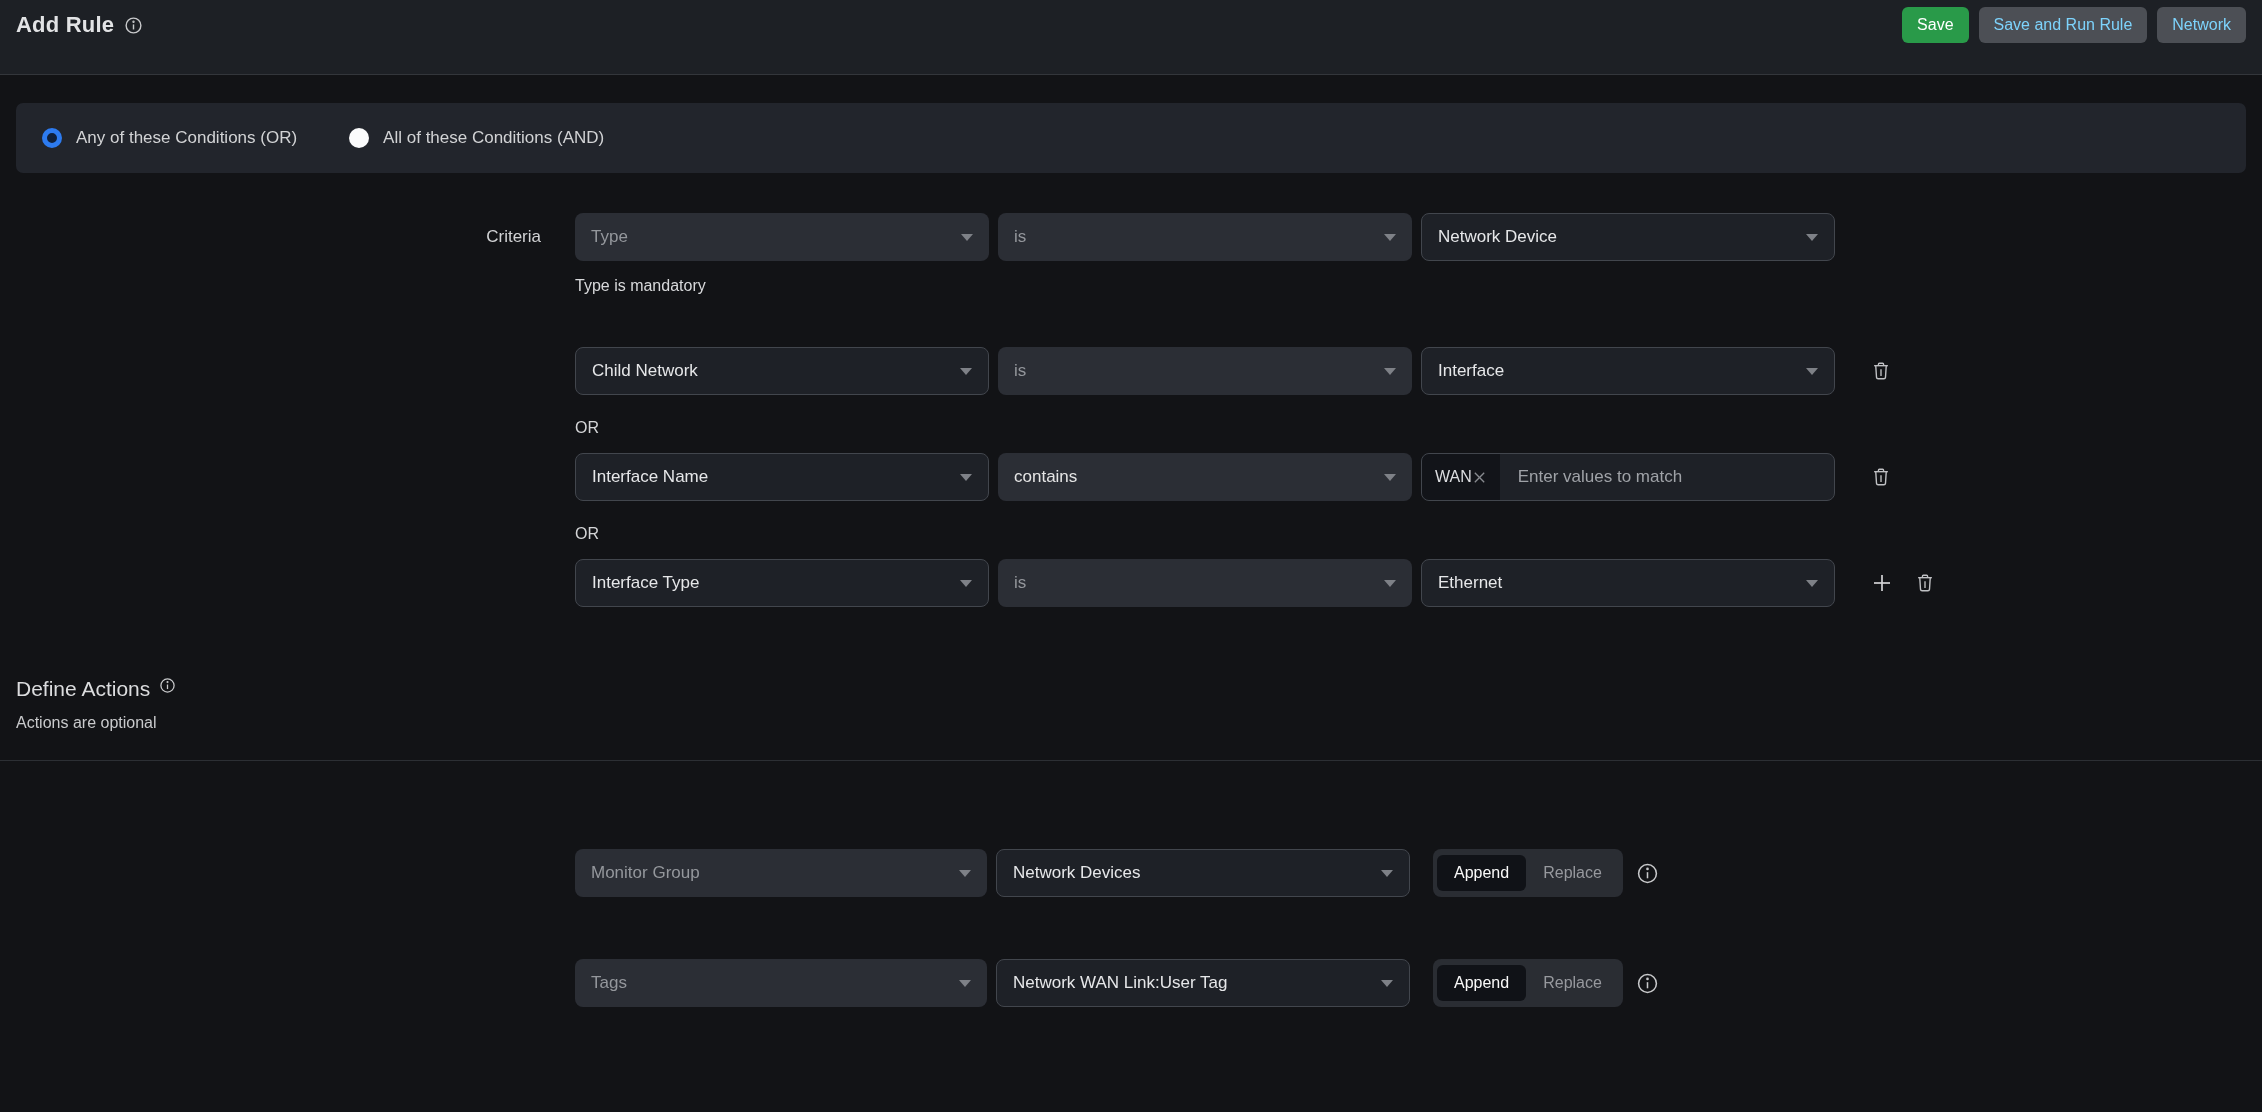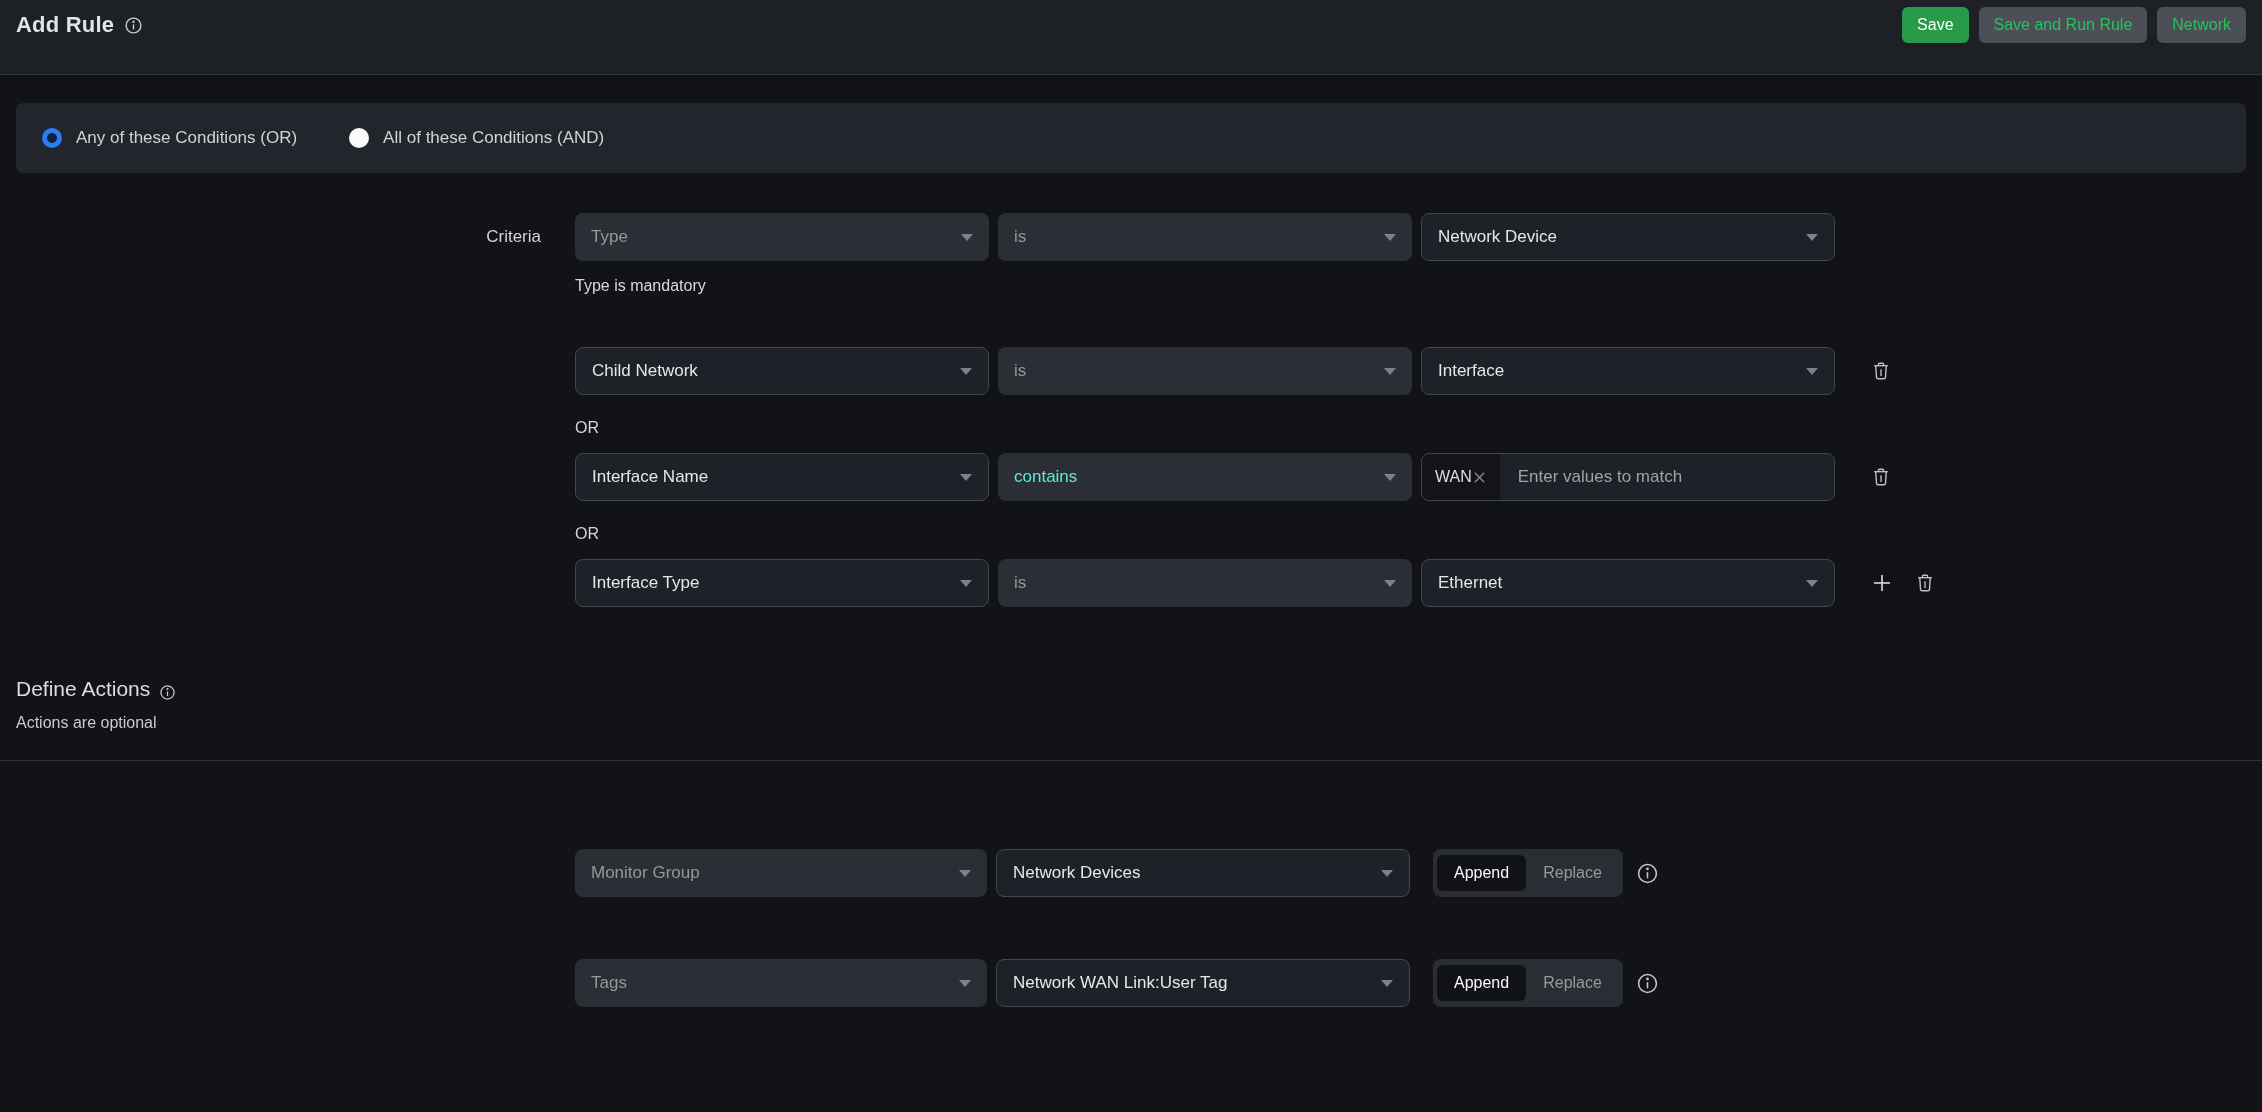"Save and Run Rule" .btn-gray { color: #22c55e -> #7dd3fc }
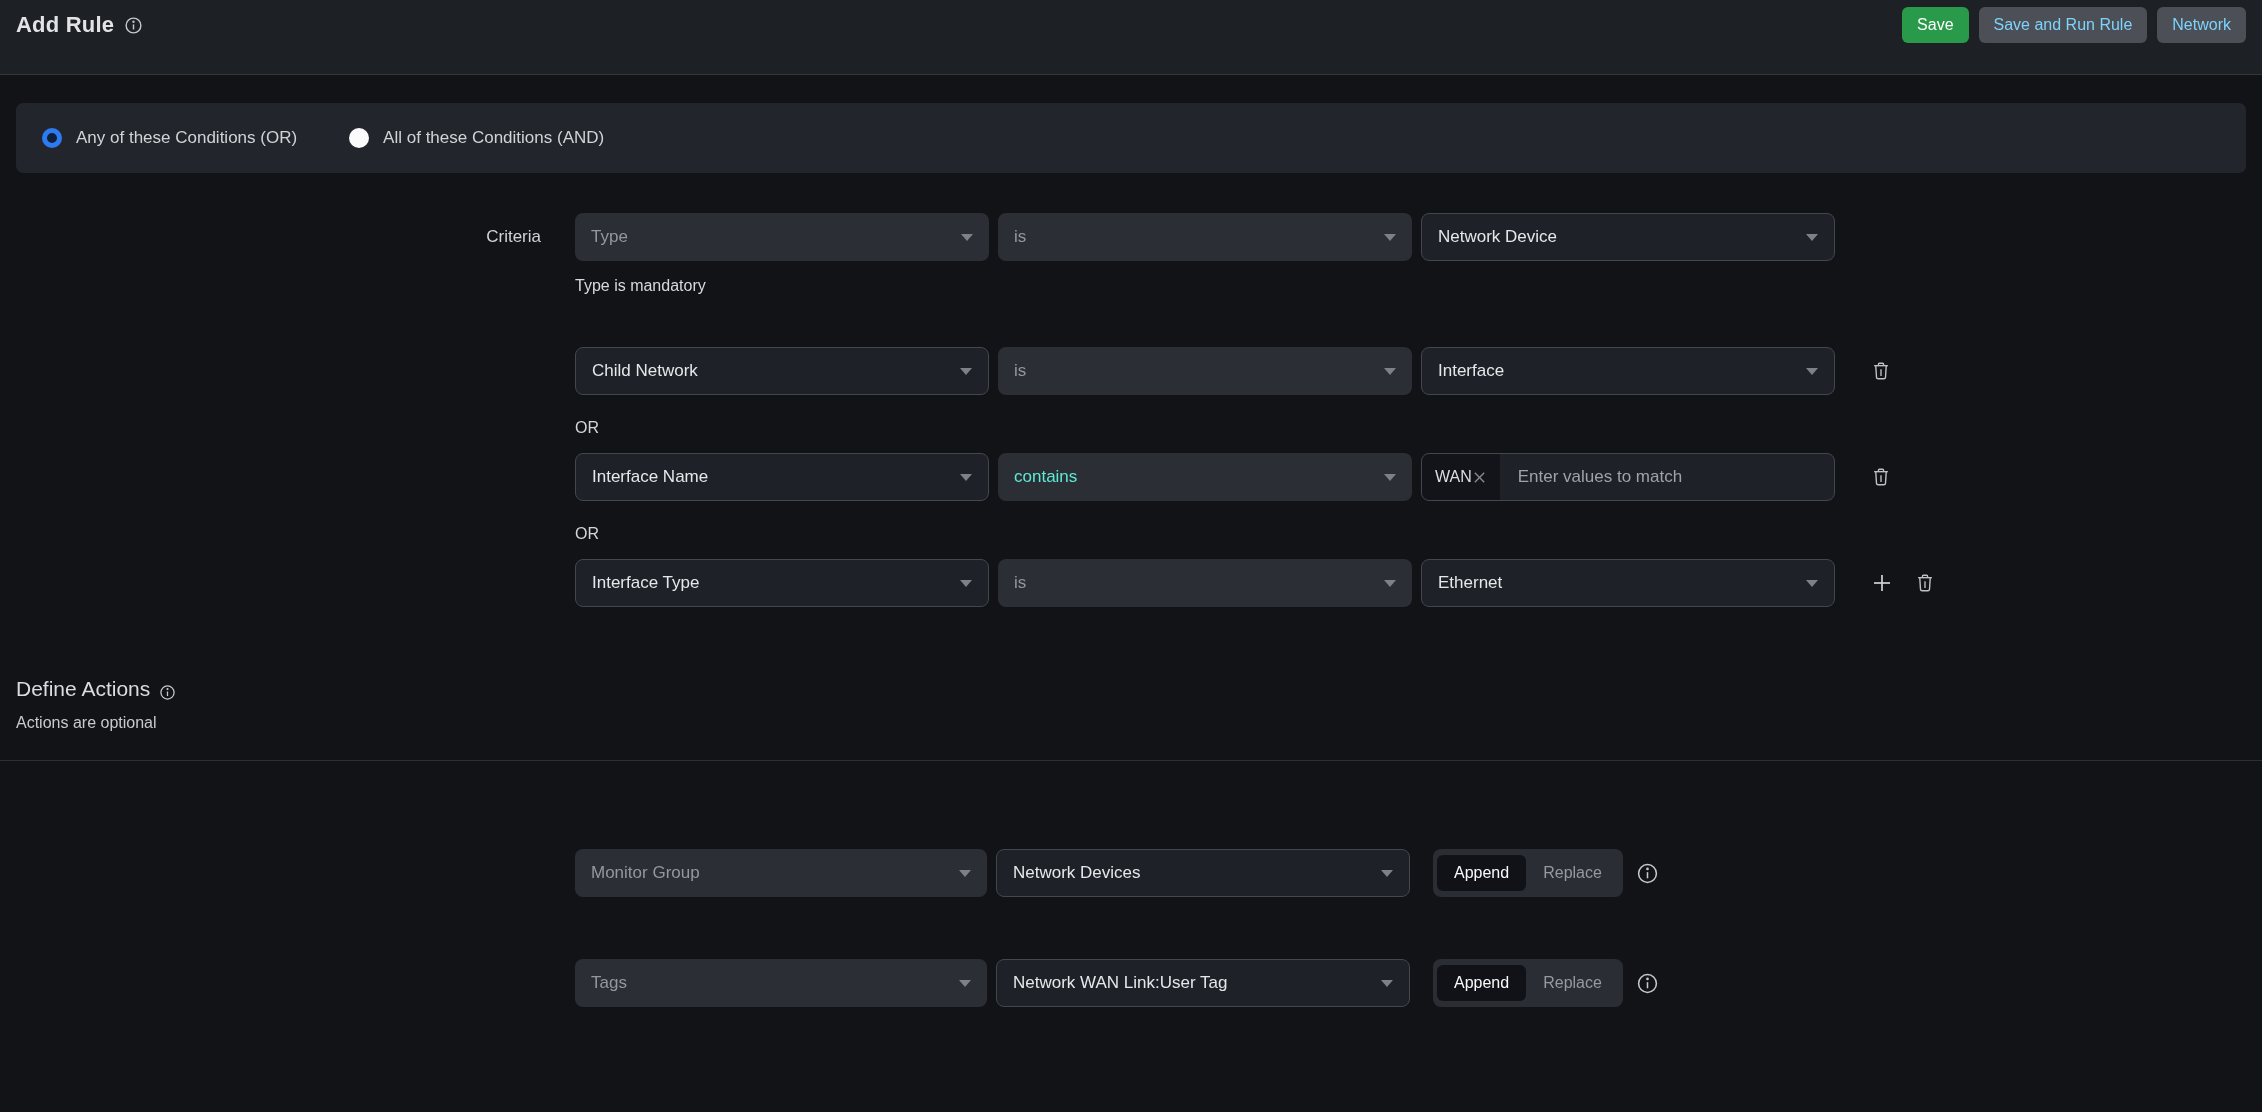"contains" .dd-mid .dd-text { color: #5eead4 -> #e5e5e5 }
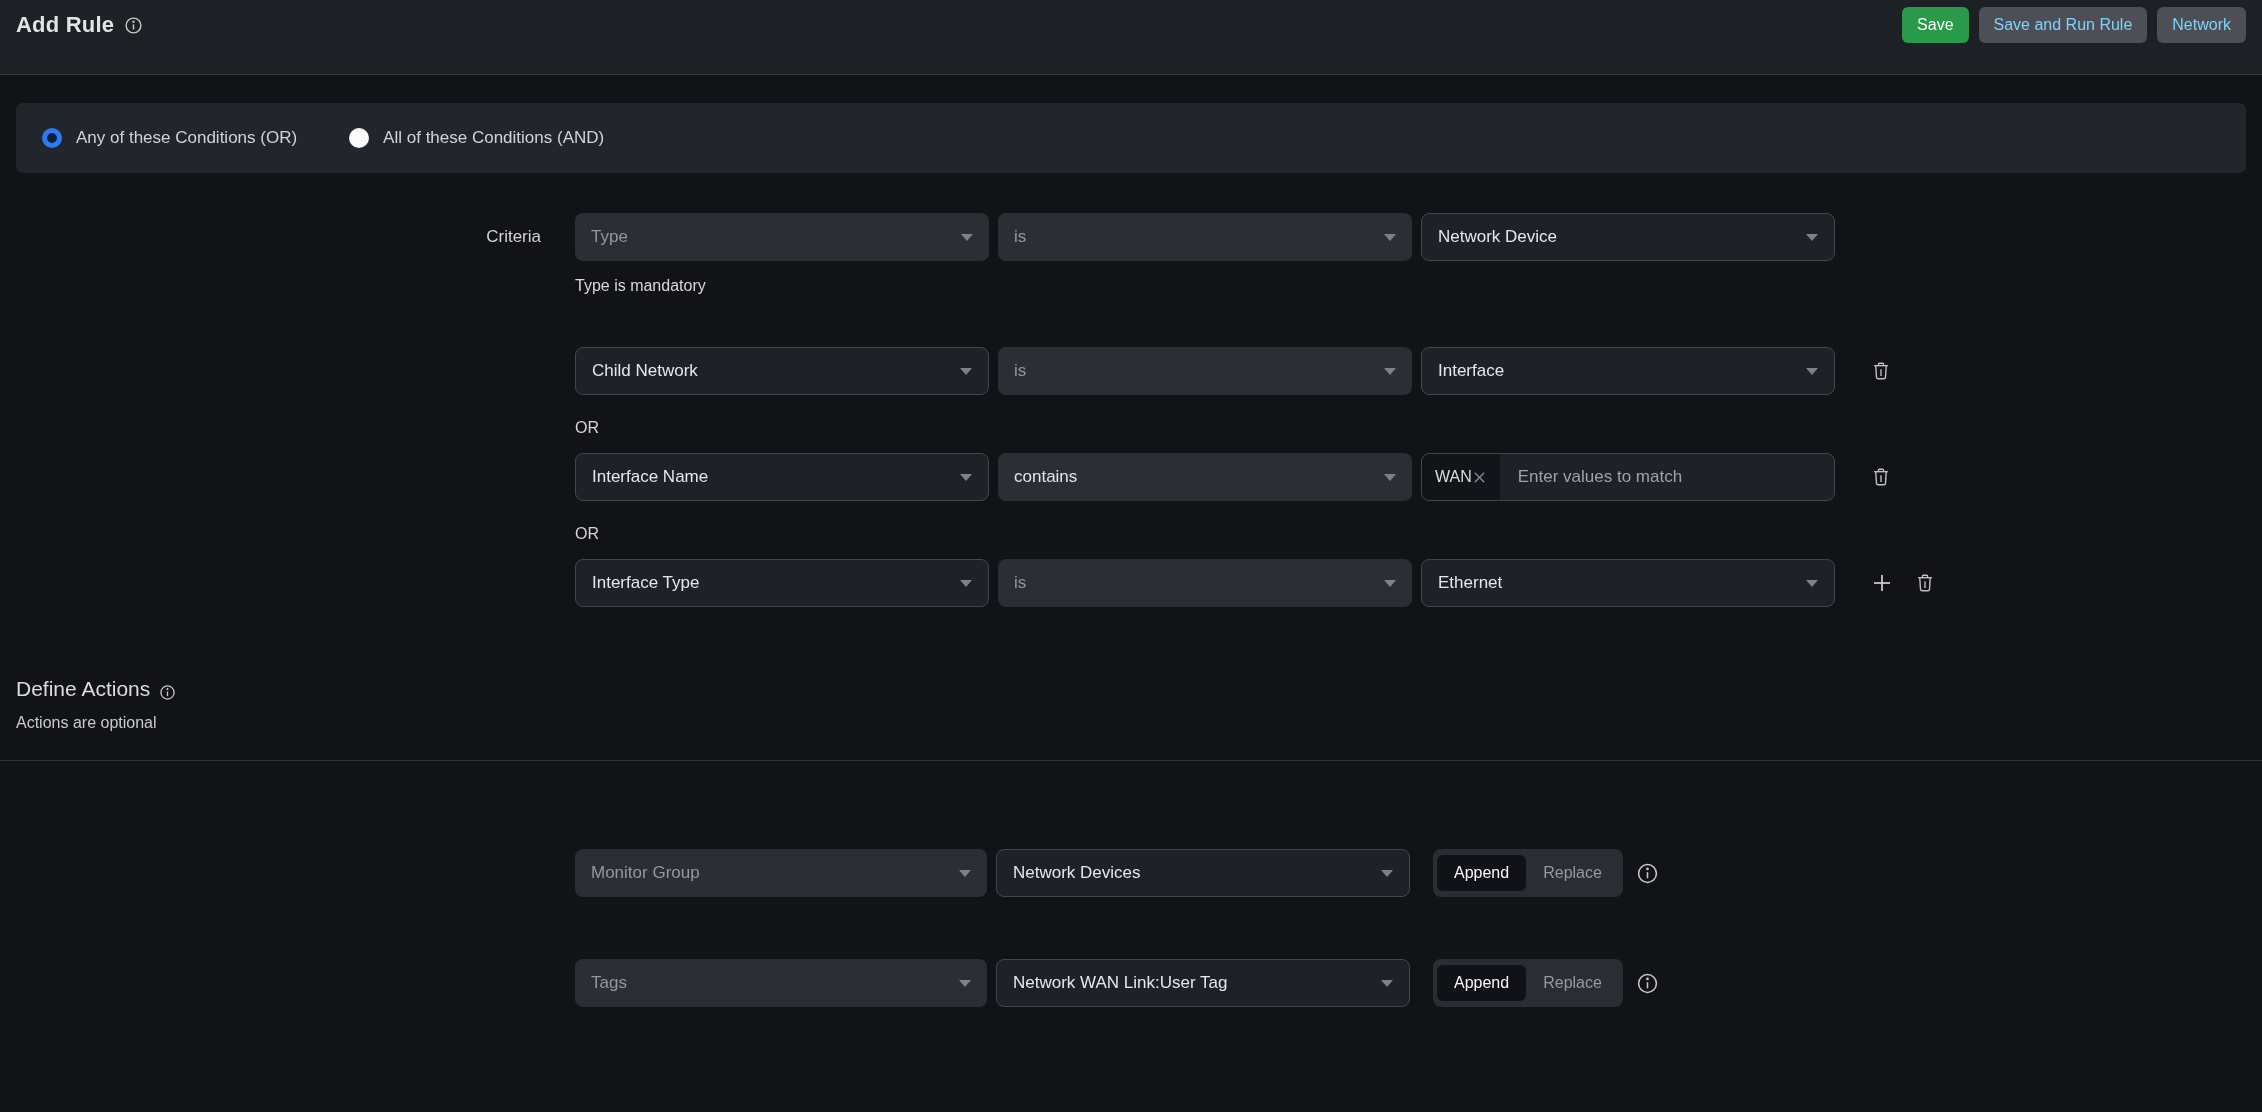"Define Actions" .actions-title-wrap { align-items: flex-end -> flex-start }
